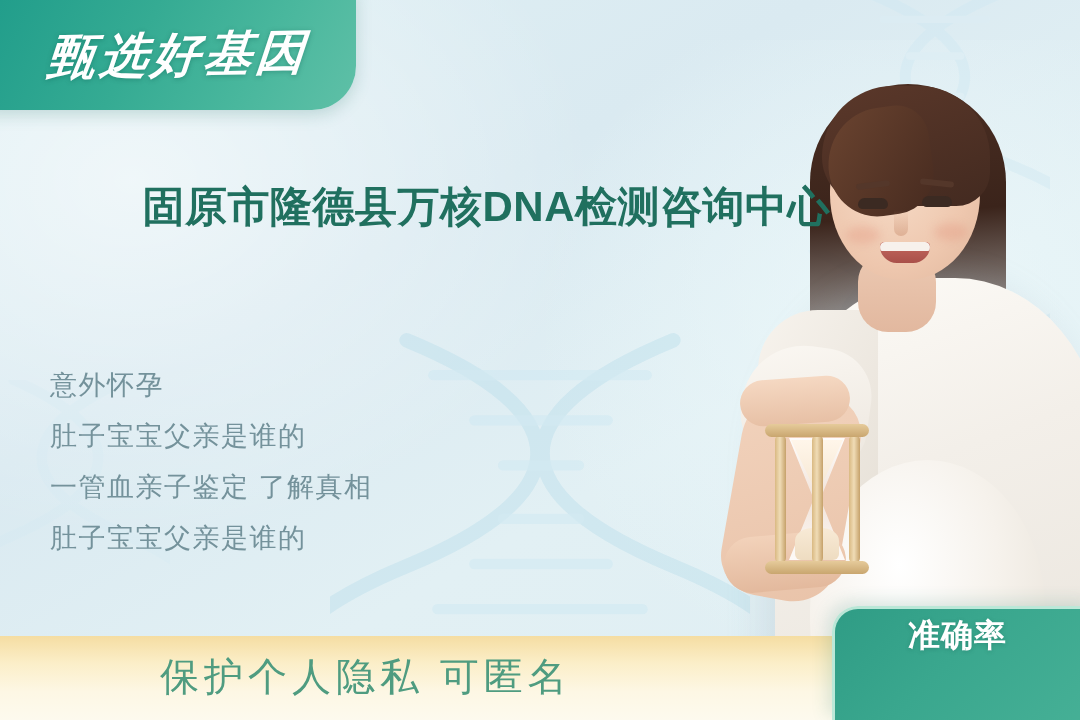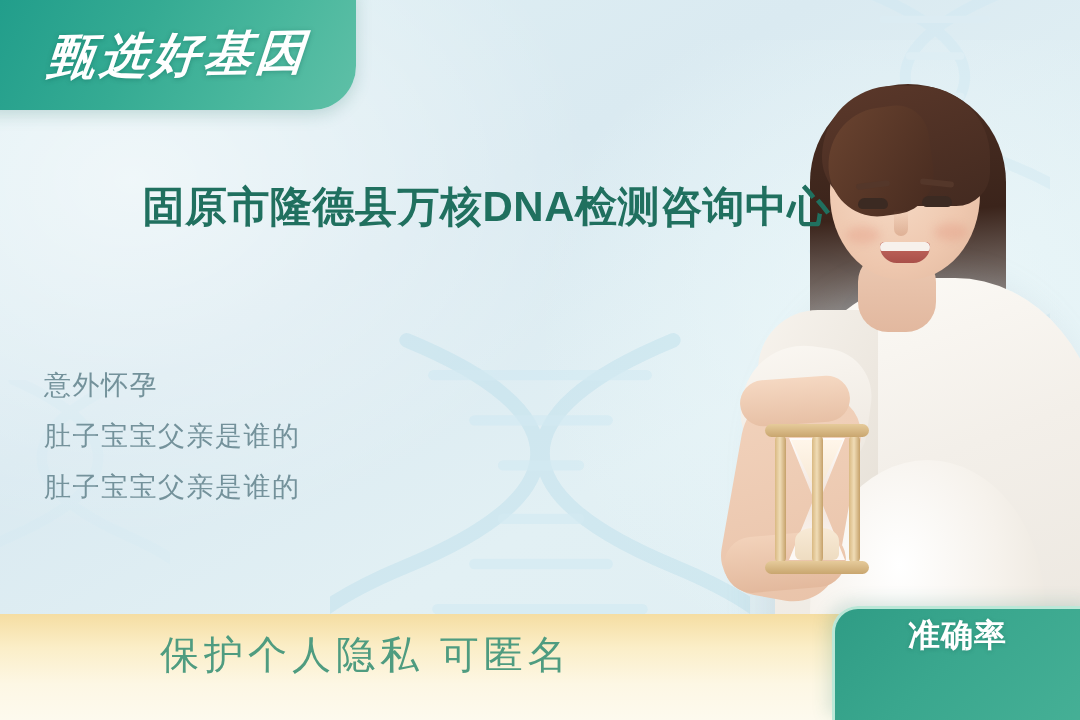"意外怀孕" .features { left: 44px -> 50px }
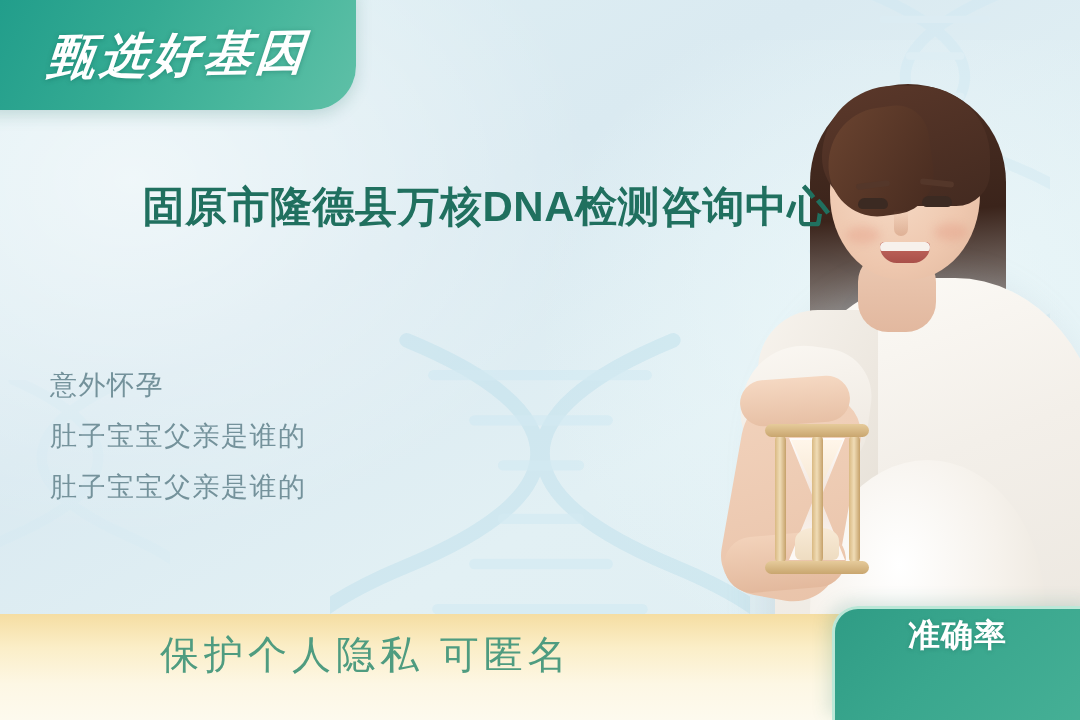"一管血亲子鉴定 了解真相" div.feature-line { html: none -> <div>一管血亲子鉴定 了解真相</div> }
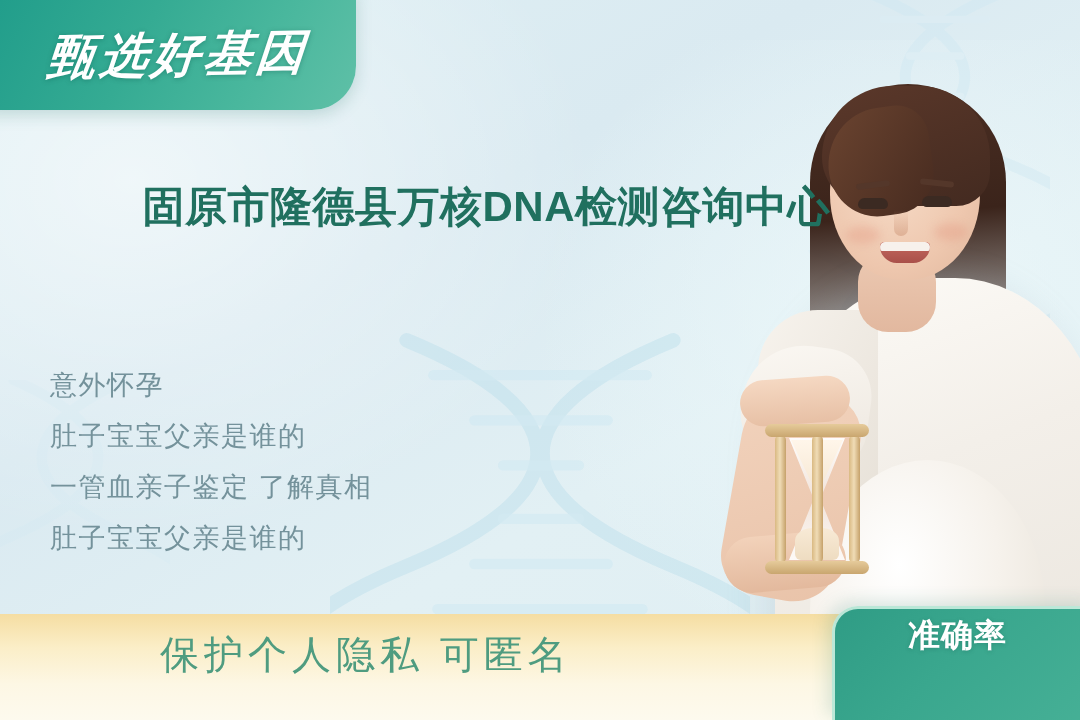"保护个人隐私 可匿名" .bottom-strip { height: 106px -> 84px }
